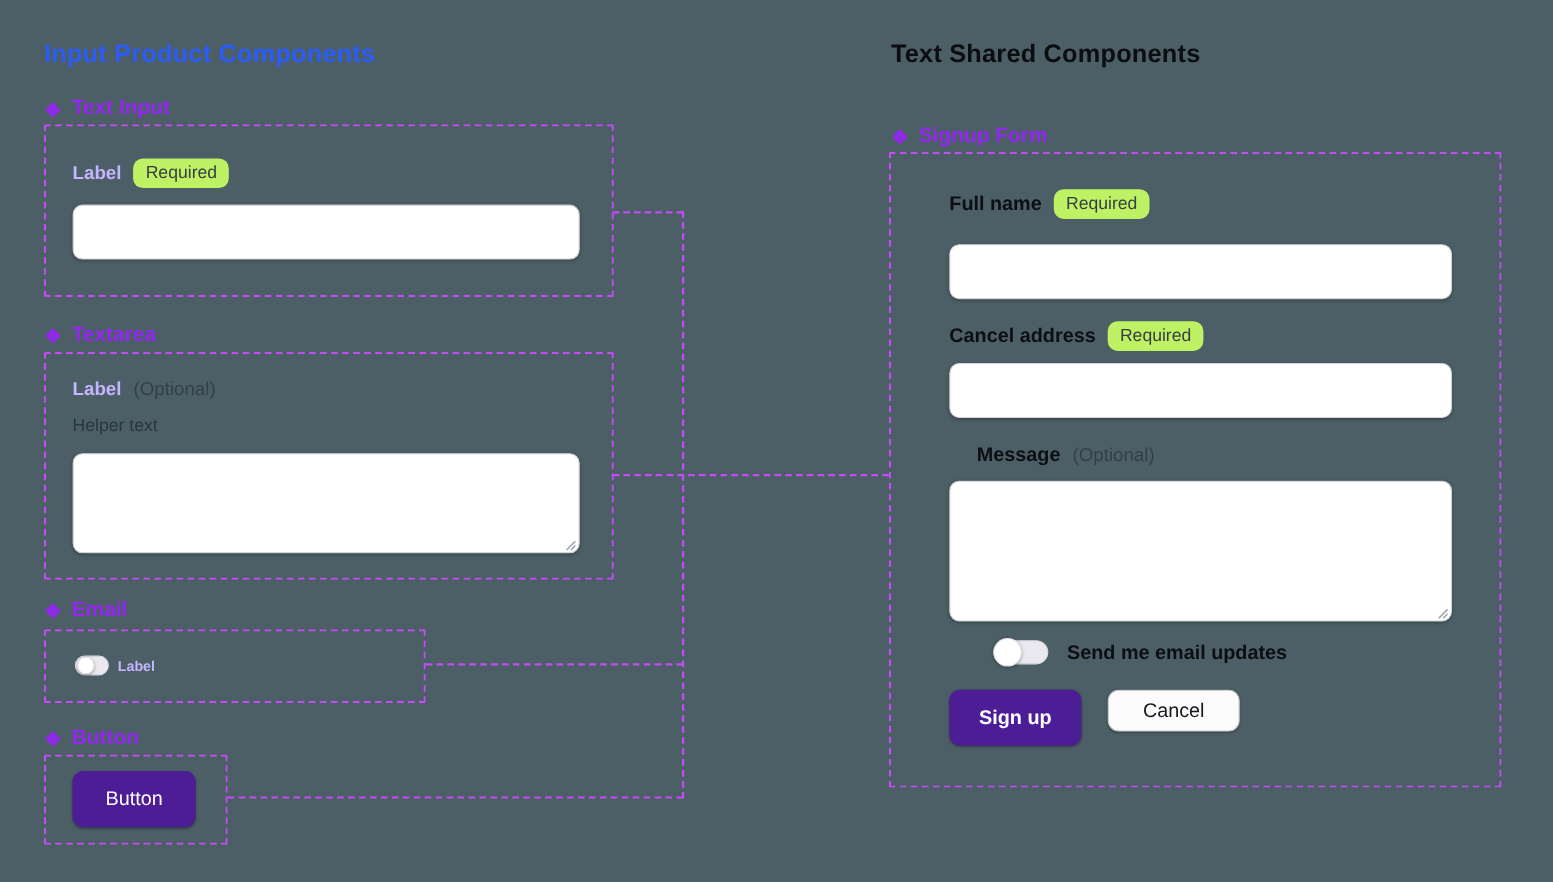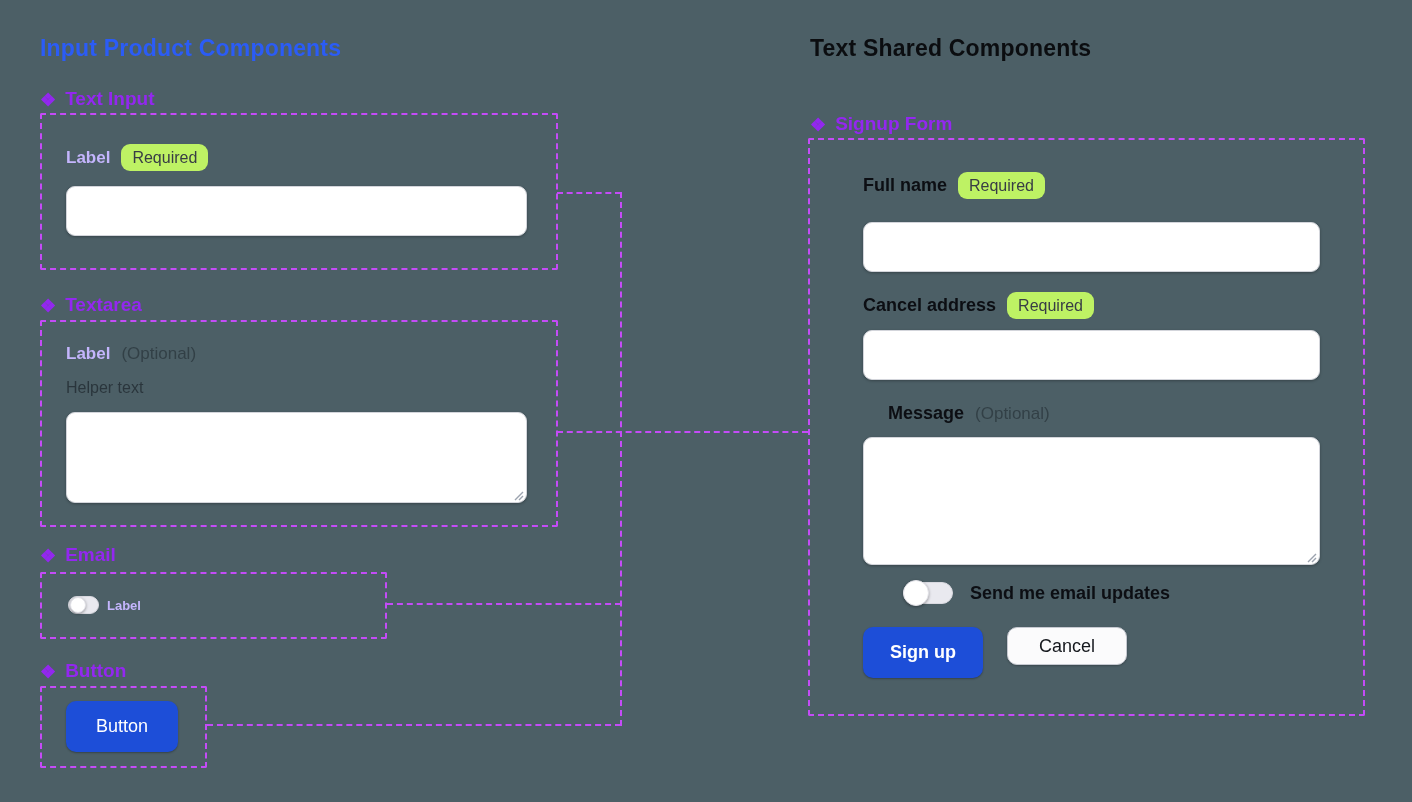"Sign up" .btn-primary { background: #1d4ed8 -> #4c1d95 }
